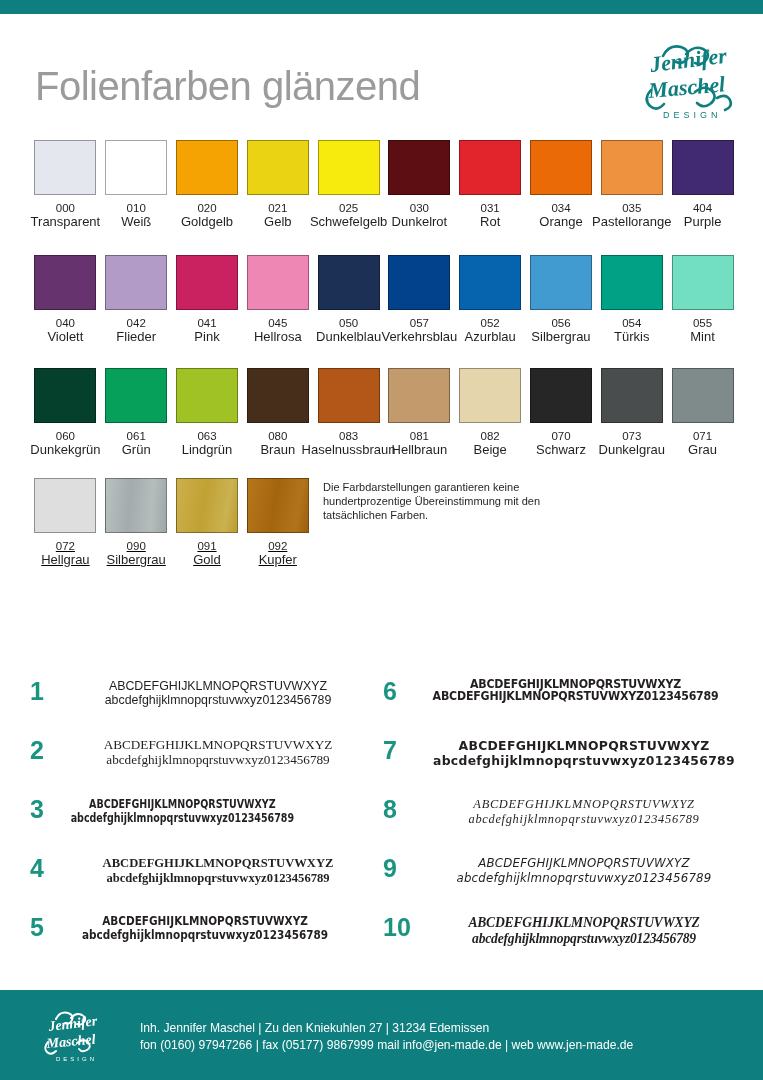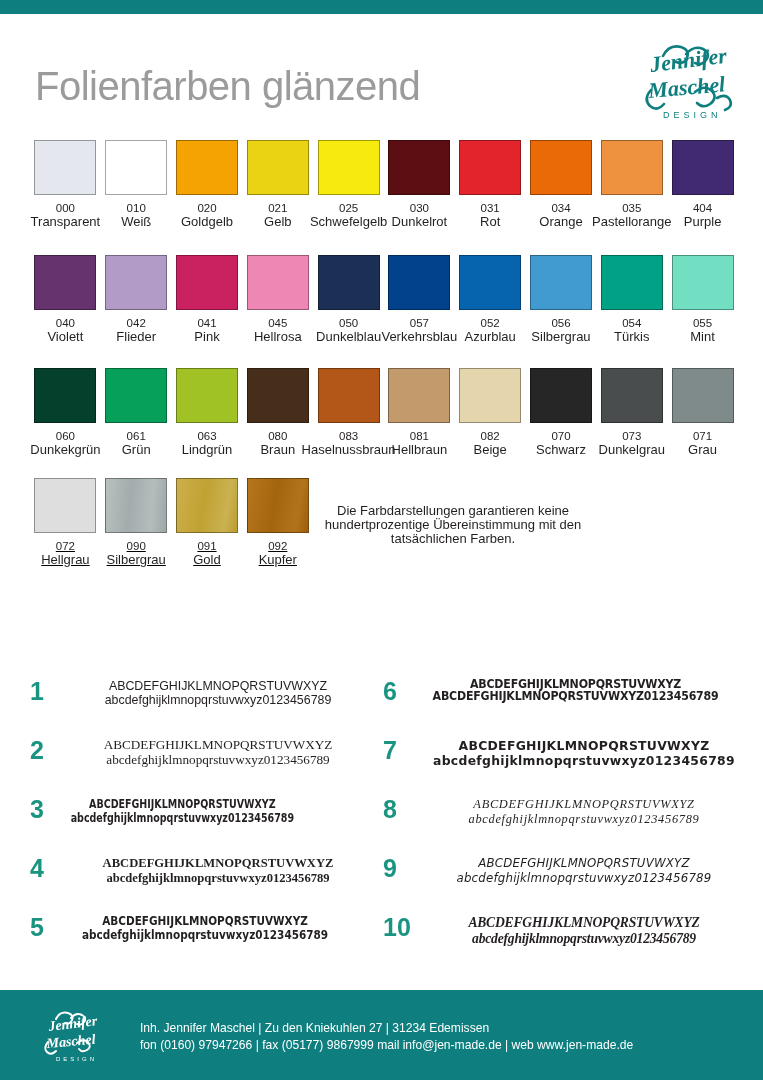"Die Farbdarstellungen garantieren keine" .disclaimer { font-size: 13px -> 11px; text-align: center -> none; top: 504px -> 480px }
